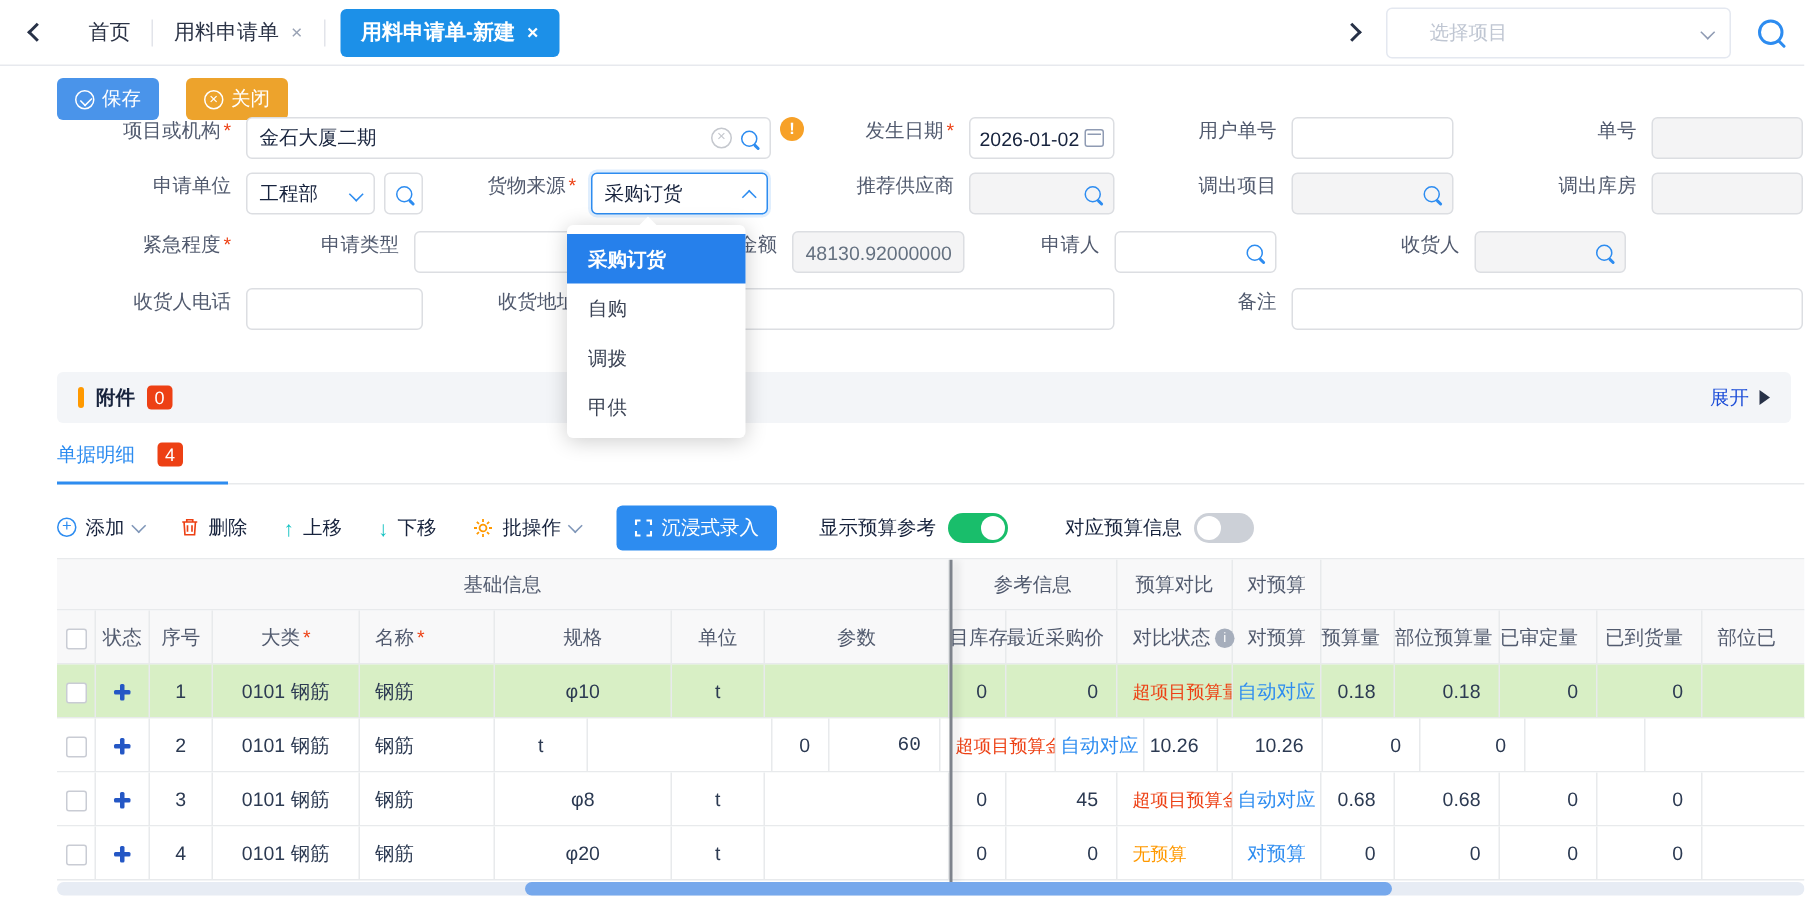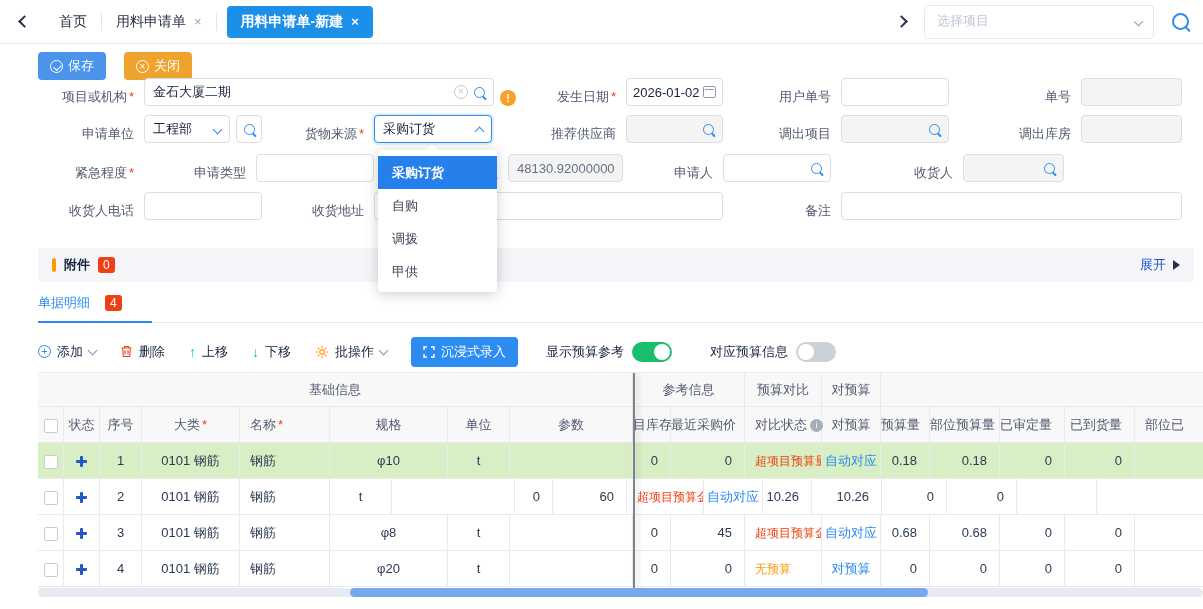"选择项目" .proj-wrap input { font-family: Liberation Mono, monospace -> Liberation Serif, serif; padding: 0 30px 0 12px -> 0 30px 0 28px }
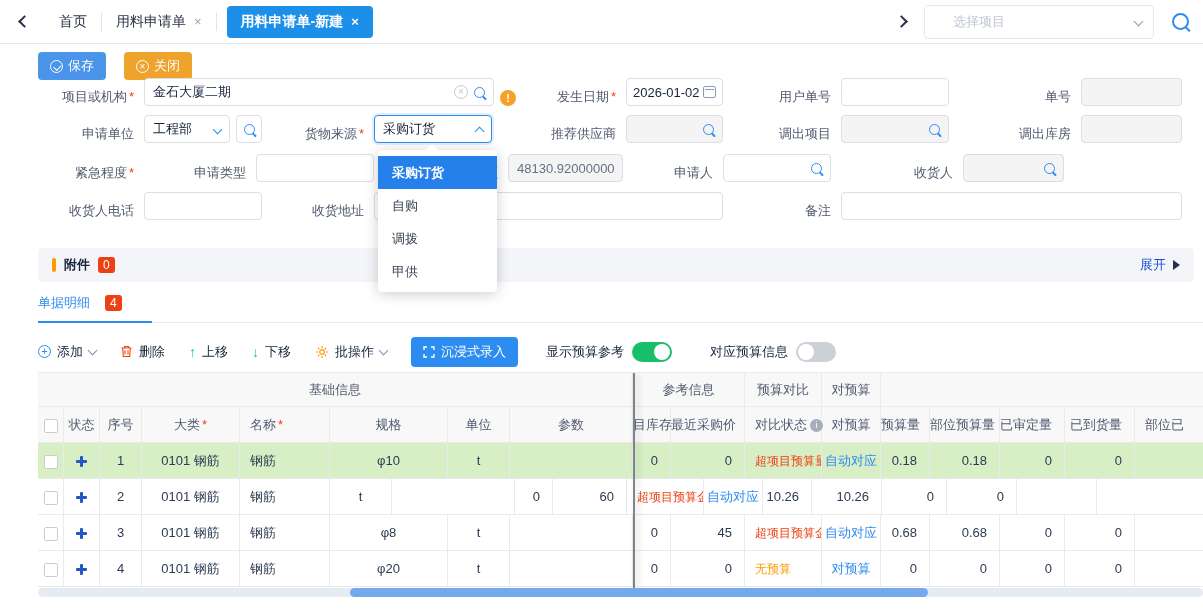"项目或机构" .fr { align-items: flex-end -> flex-start; left: 34px -> 54px }
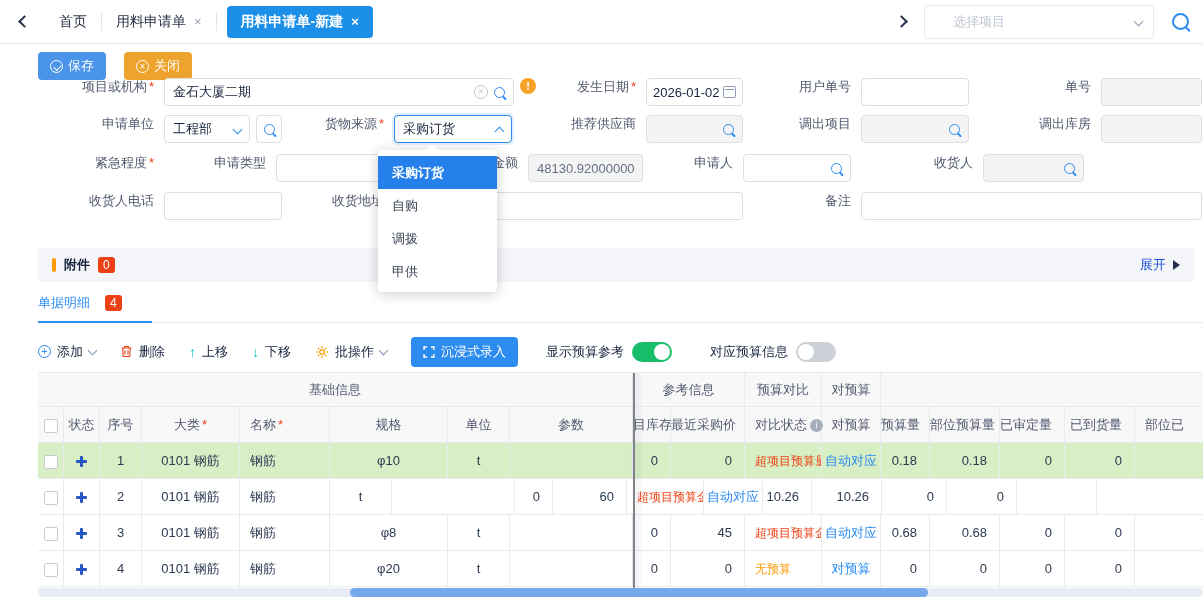"60" div.tc { font-family: none -> Liberation Mono, monospace }
